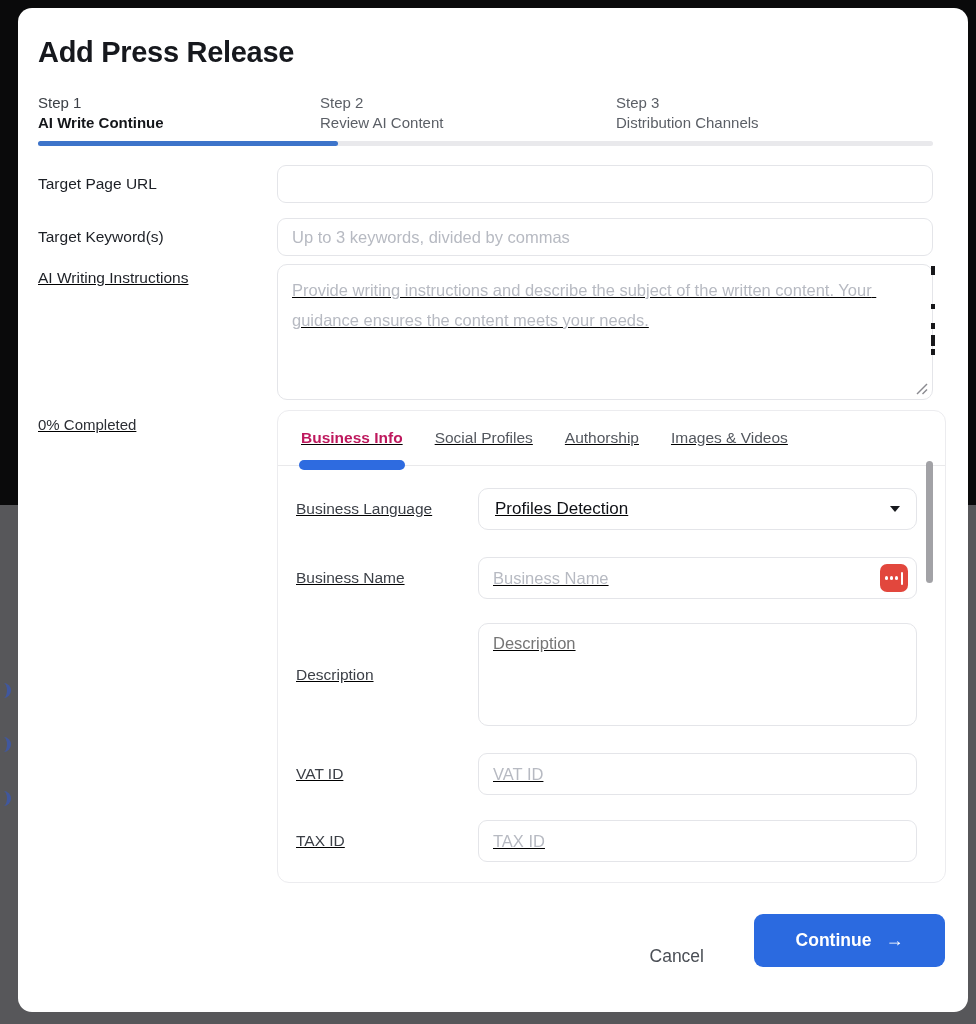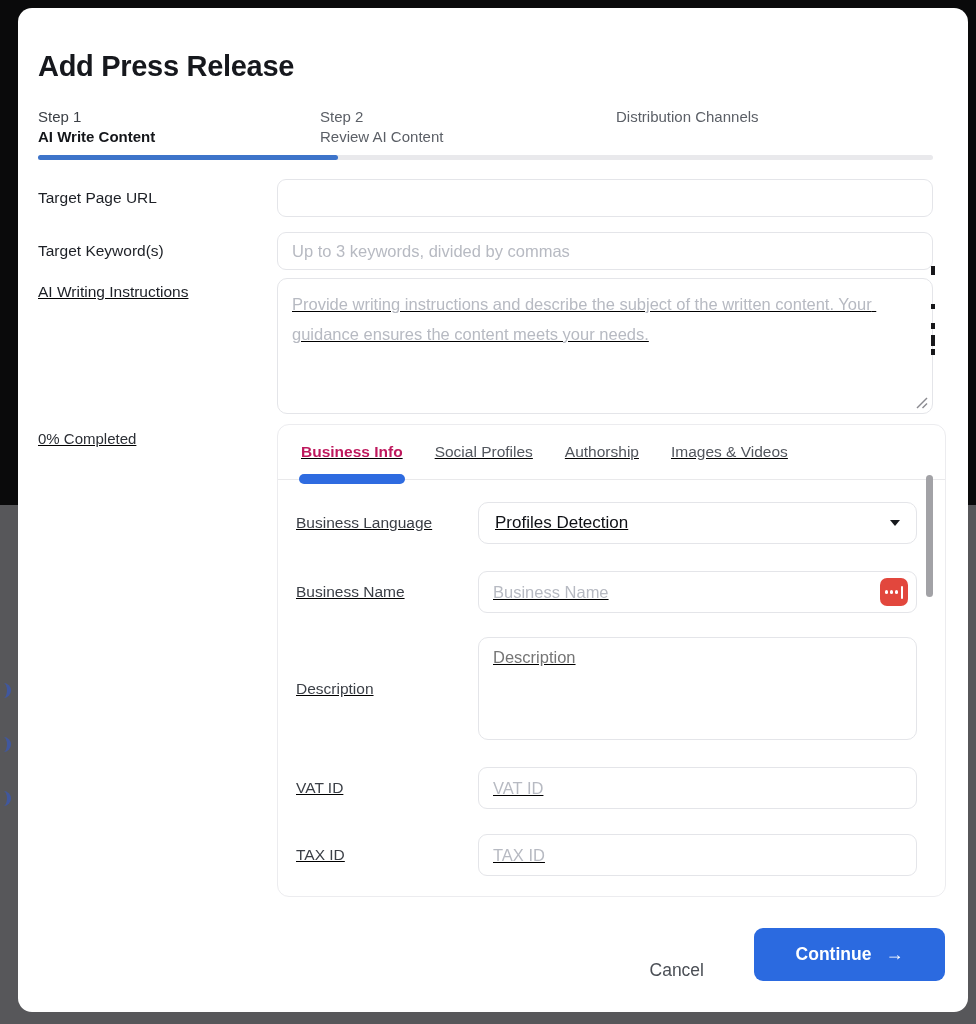"Add Press Release" .modal-title { margin: 42px 0 0 20px -> 28px 0 0 20px }
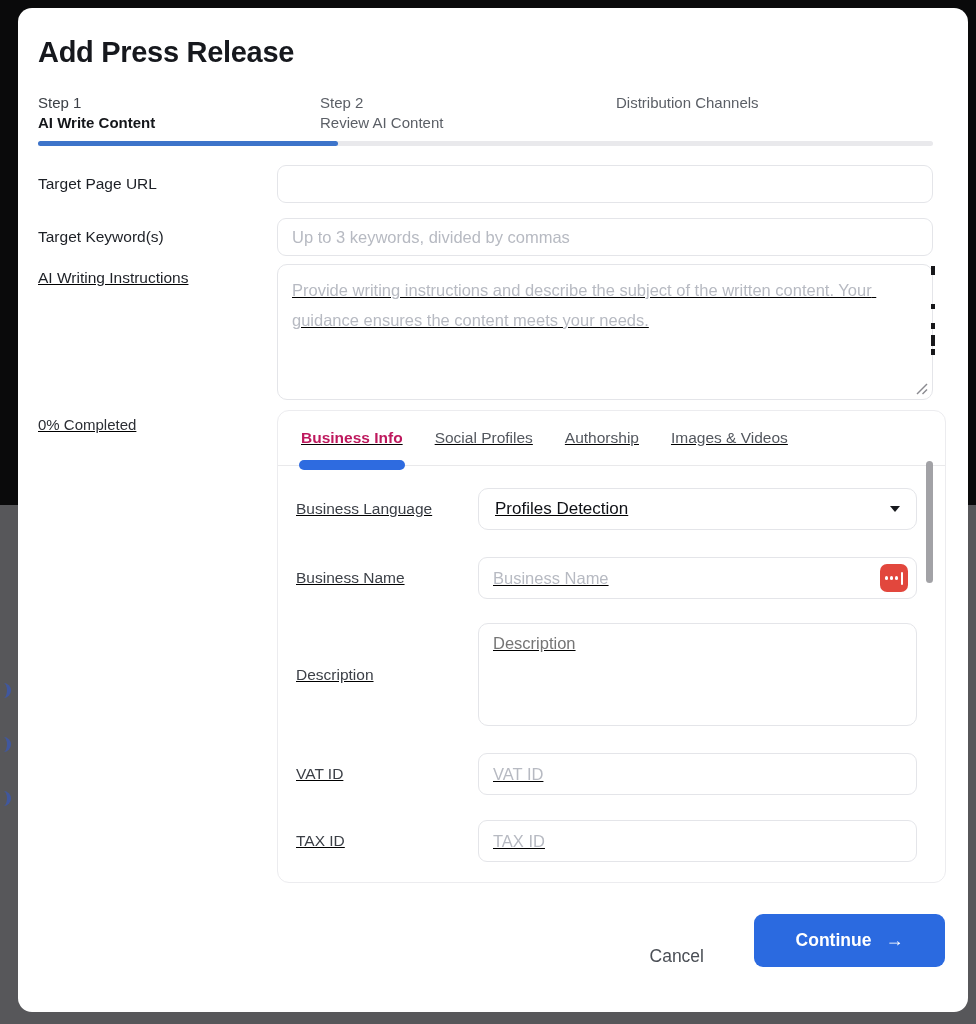"Step 3" span.step-num { html: none -> <span>Step 3</span> }
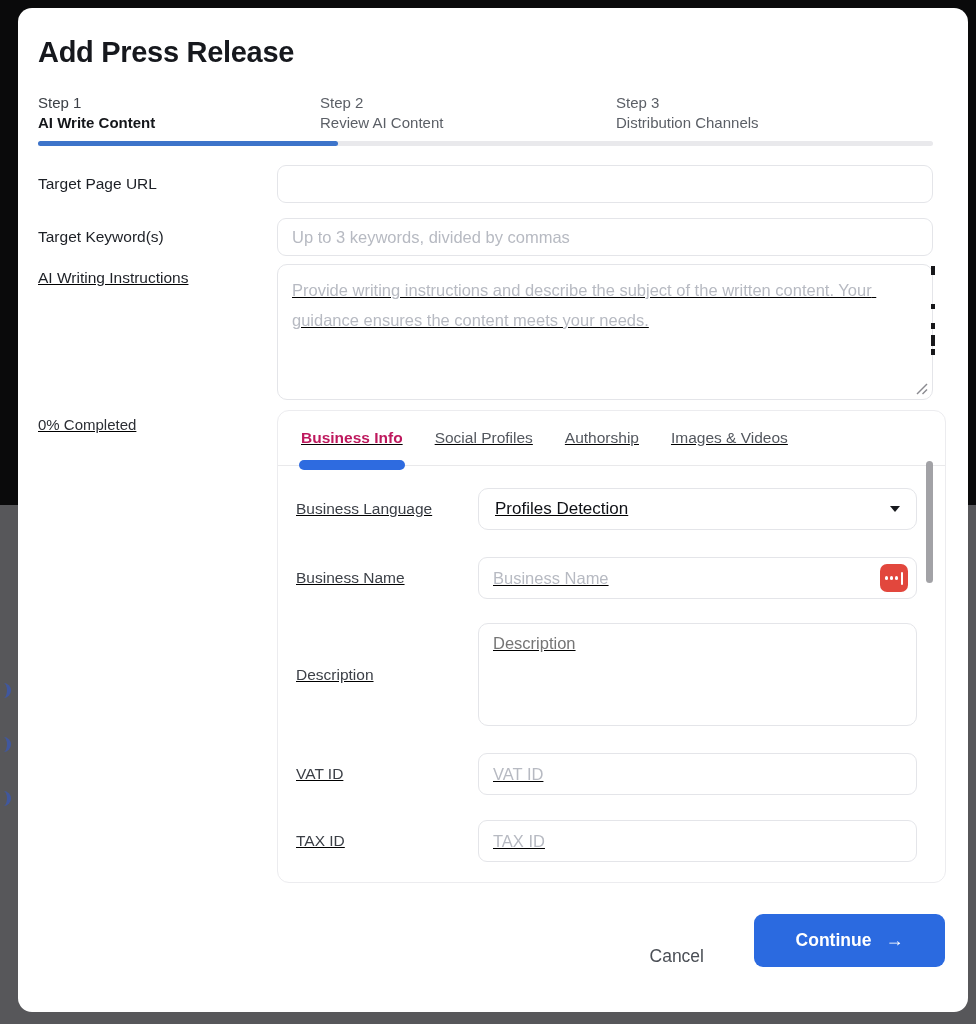"AI Write Content" span.step-label { text: Content -> Continue }
